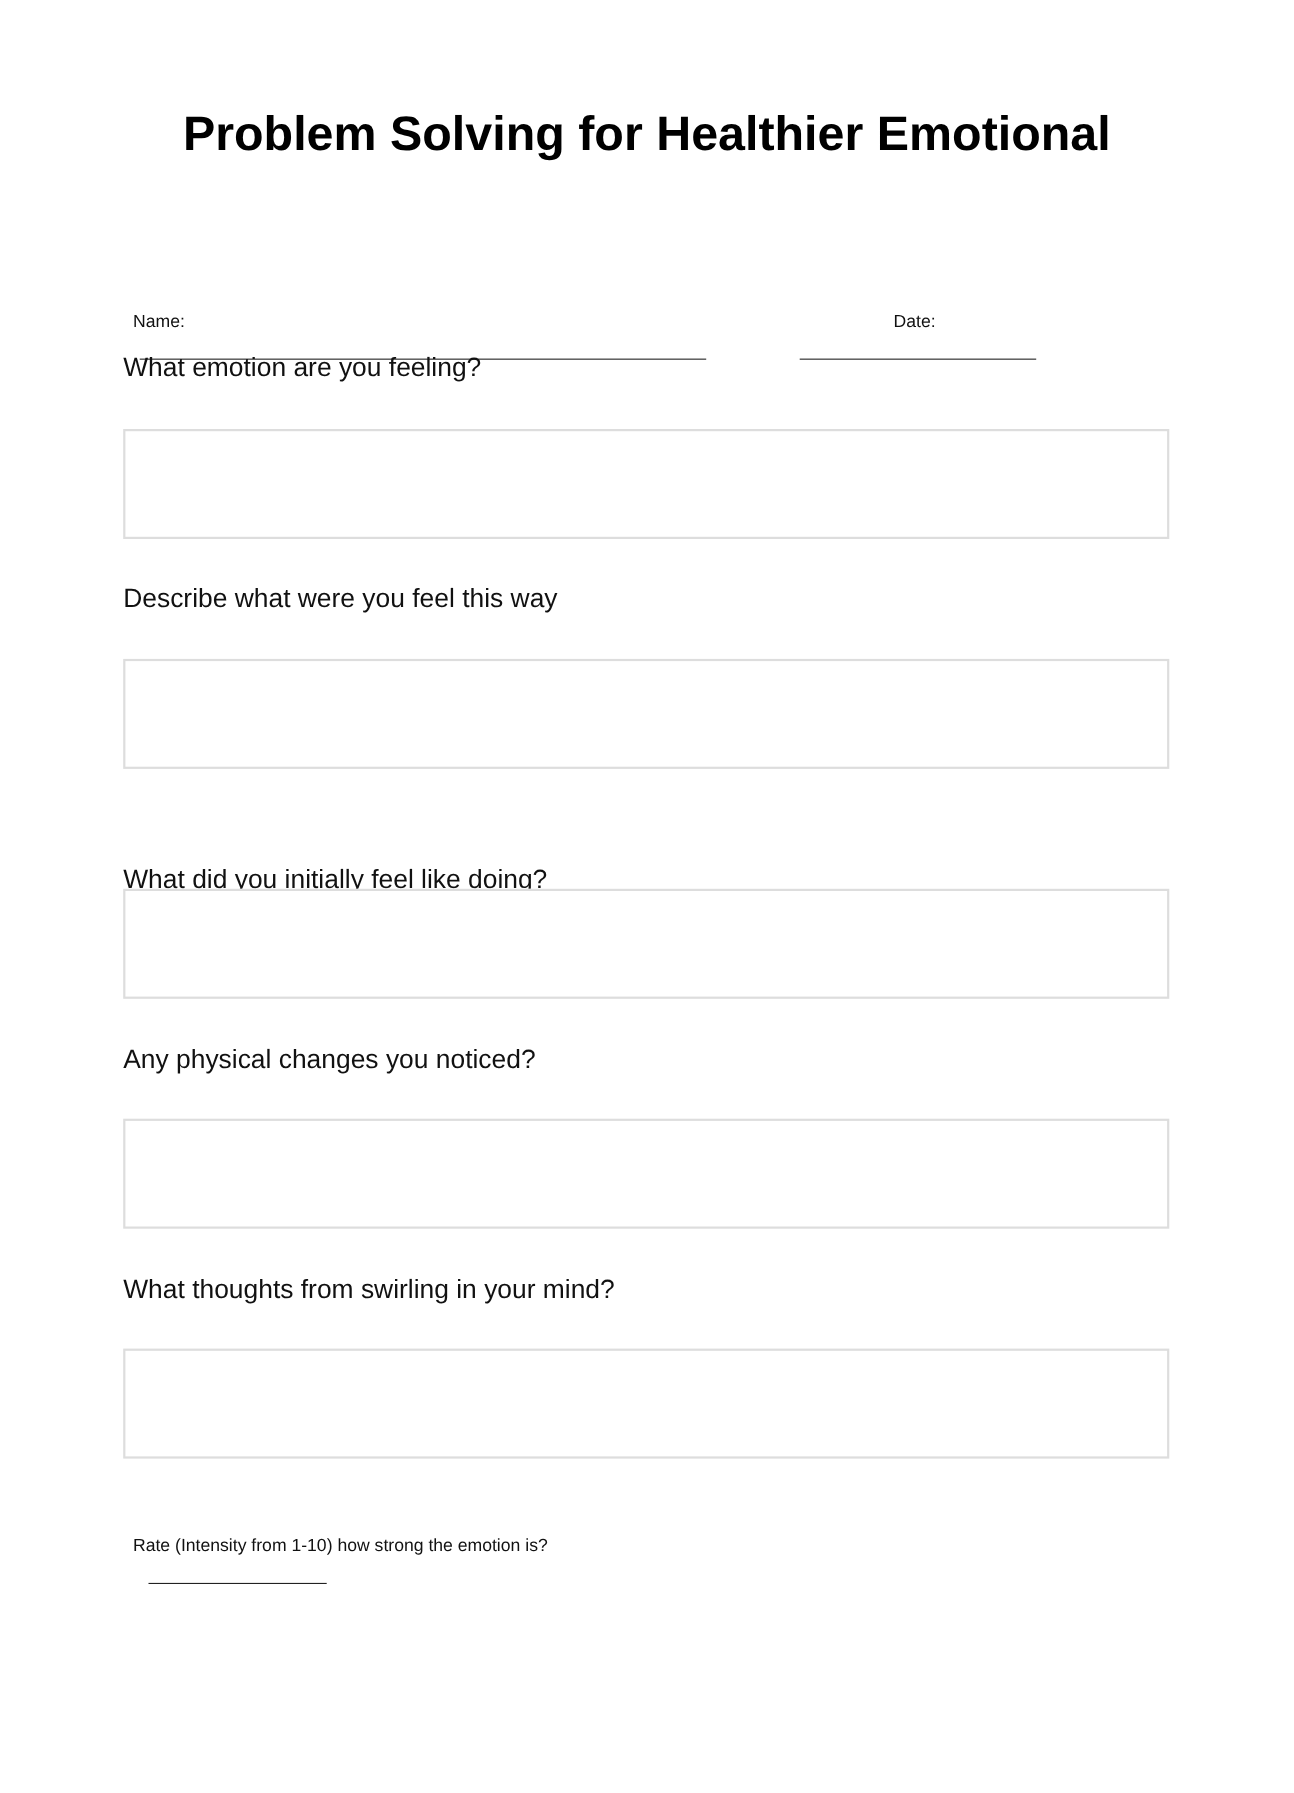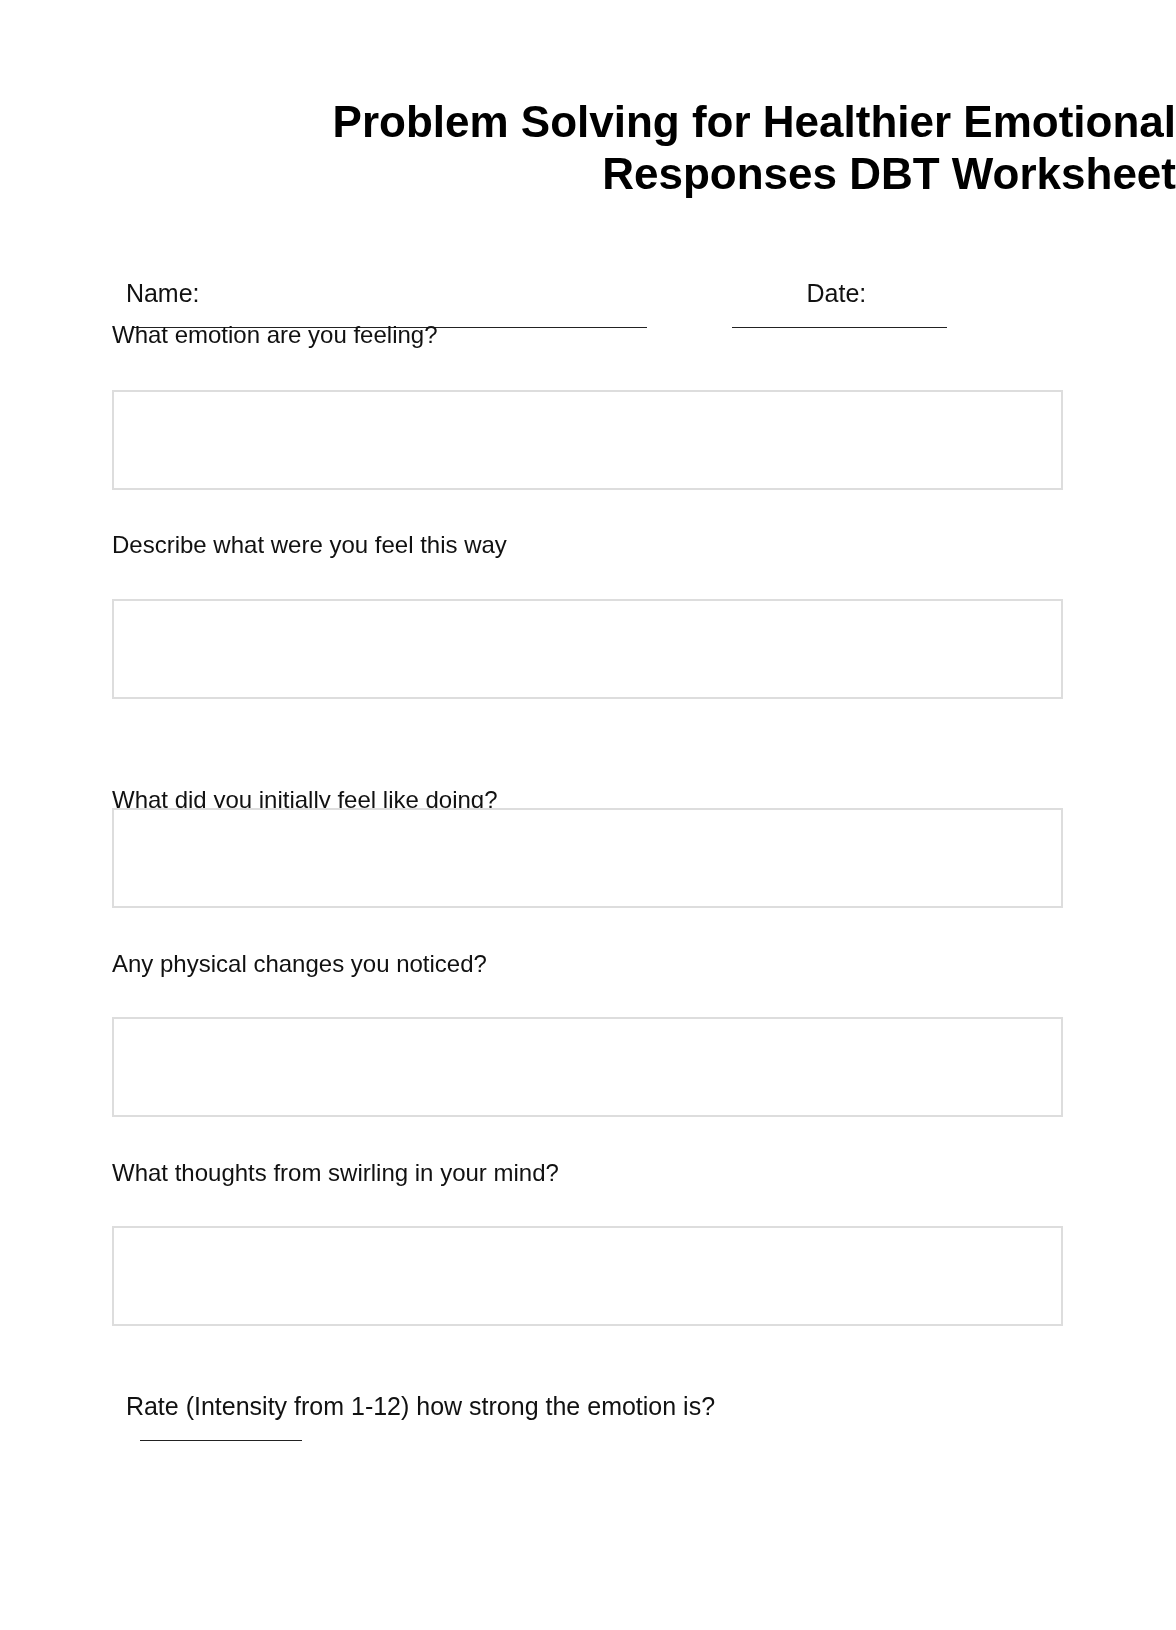"Problem Solving for Healthier Emotional" .title span { text-align: right -> none }
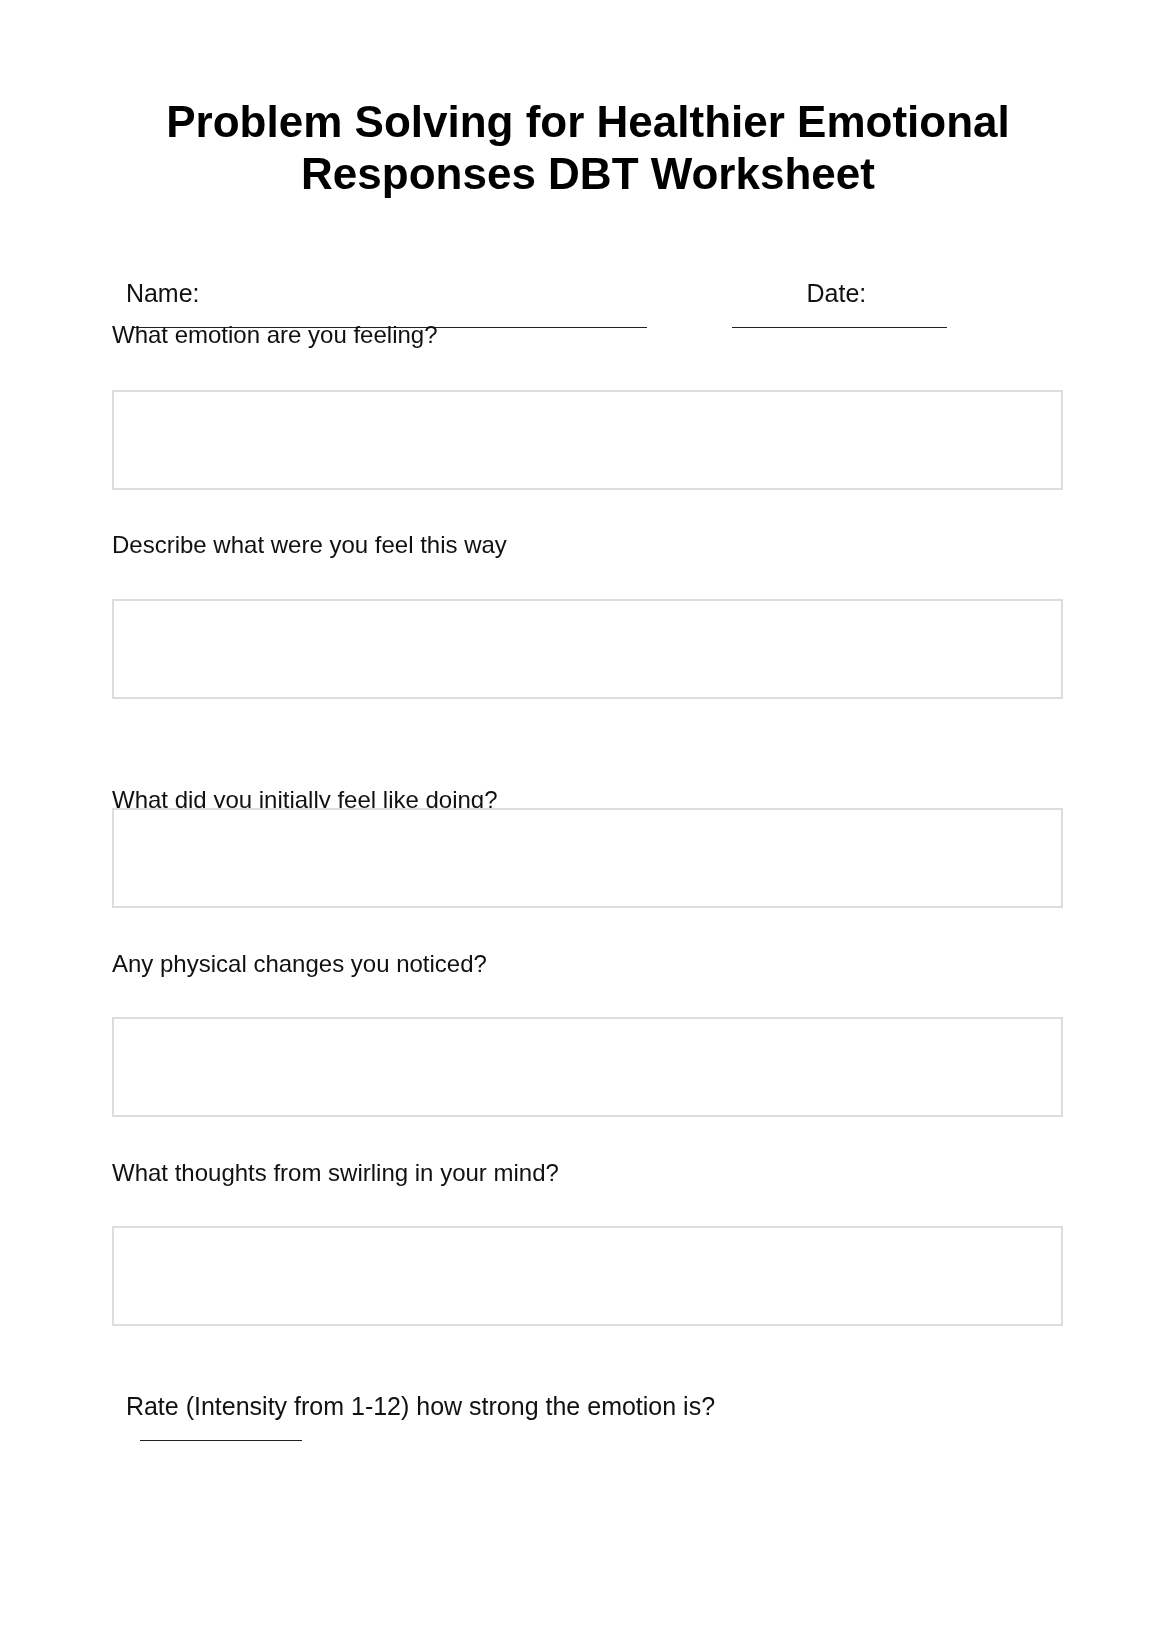"Responses DBT Worksheet" span { html: <span>Responses DBT Worksheet</span> -> none }
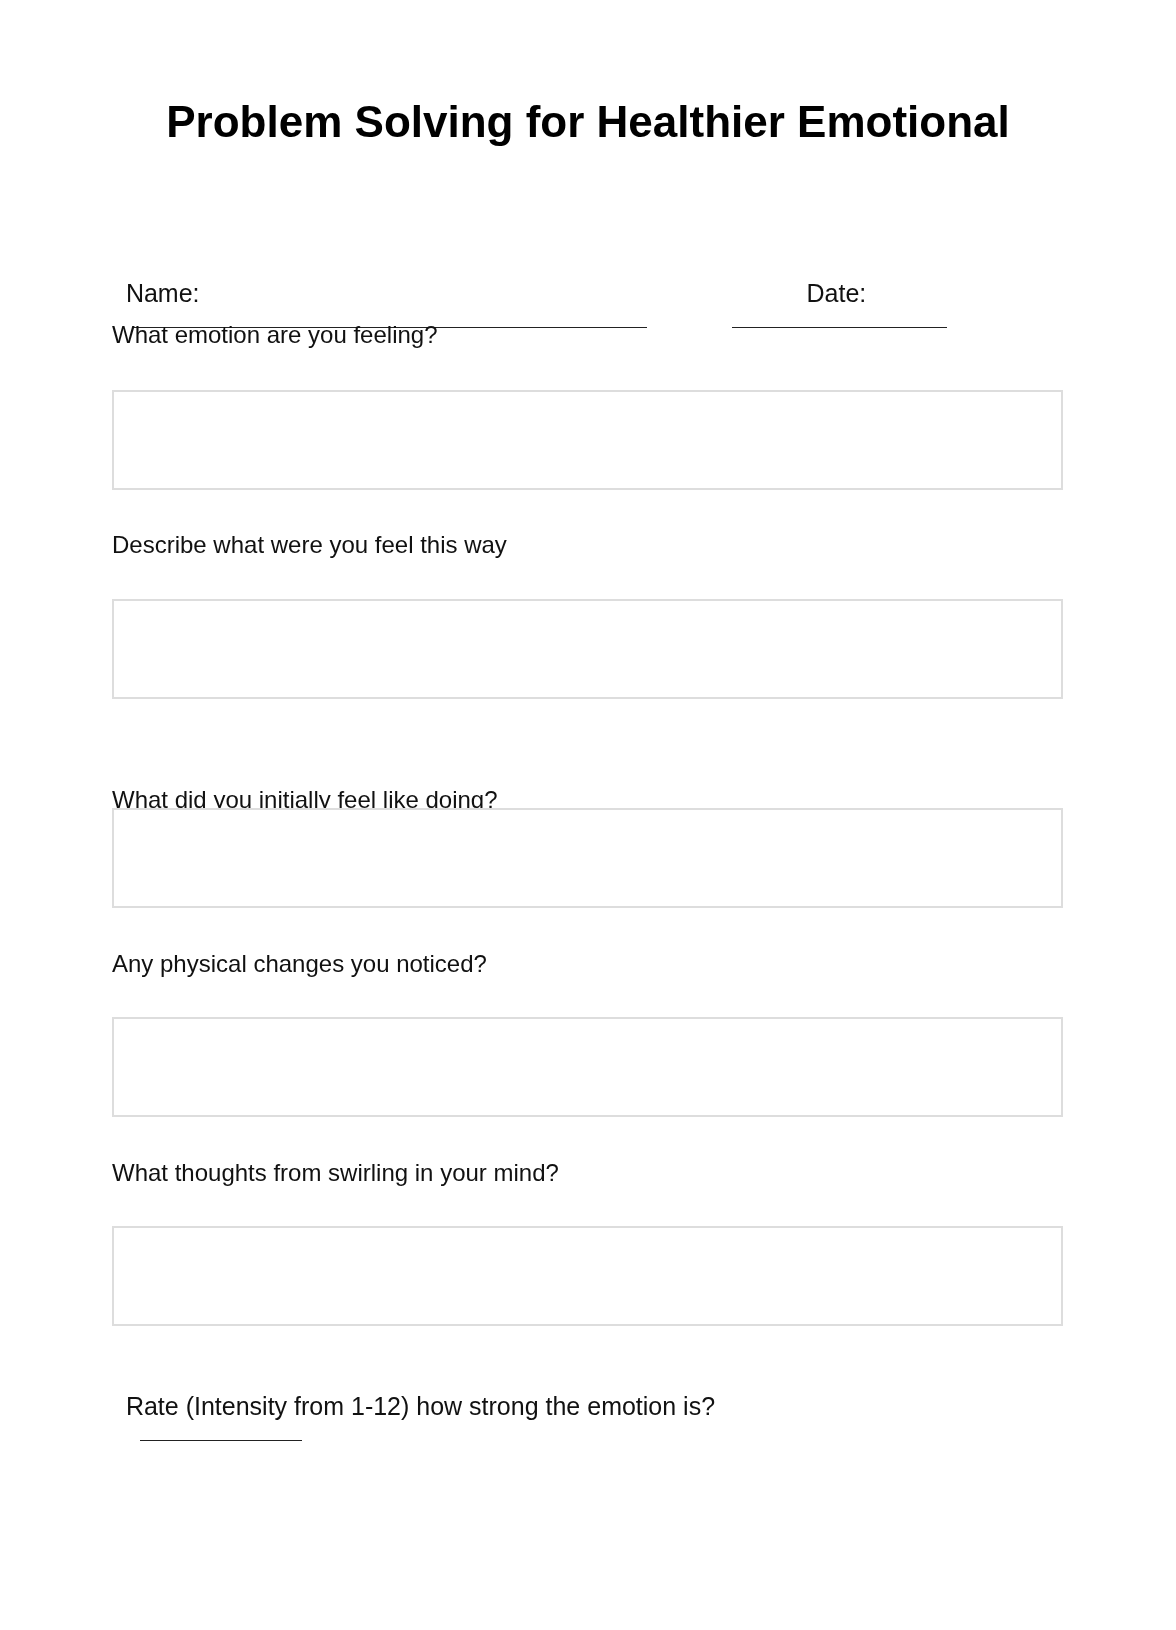"Name:" .line { font-size: 25px -> 16px }
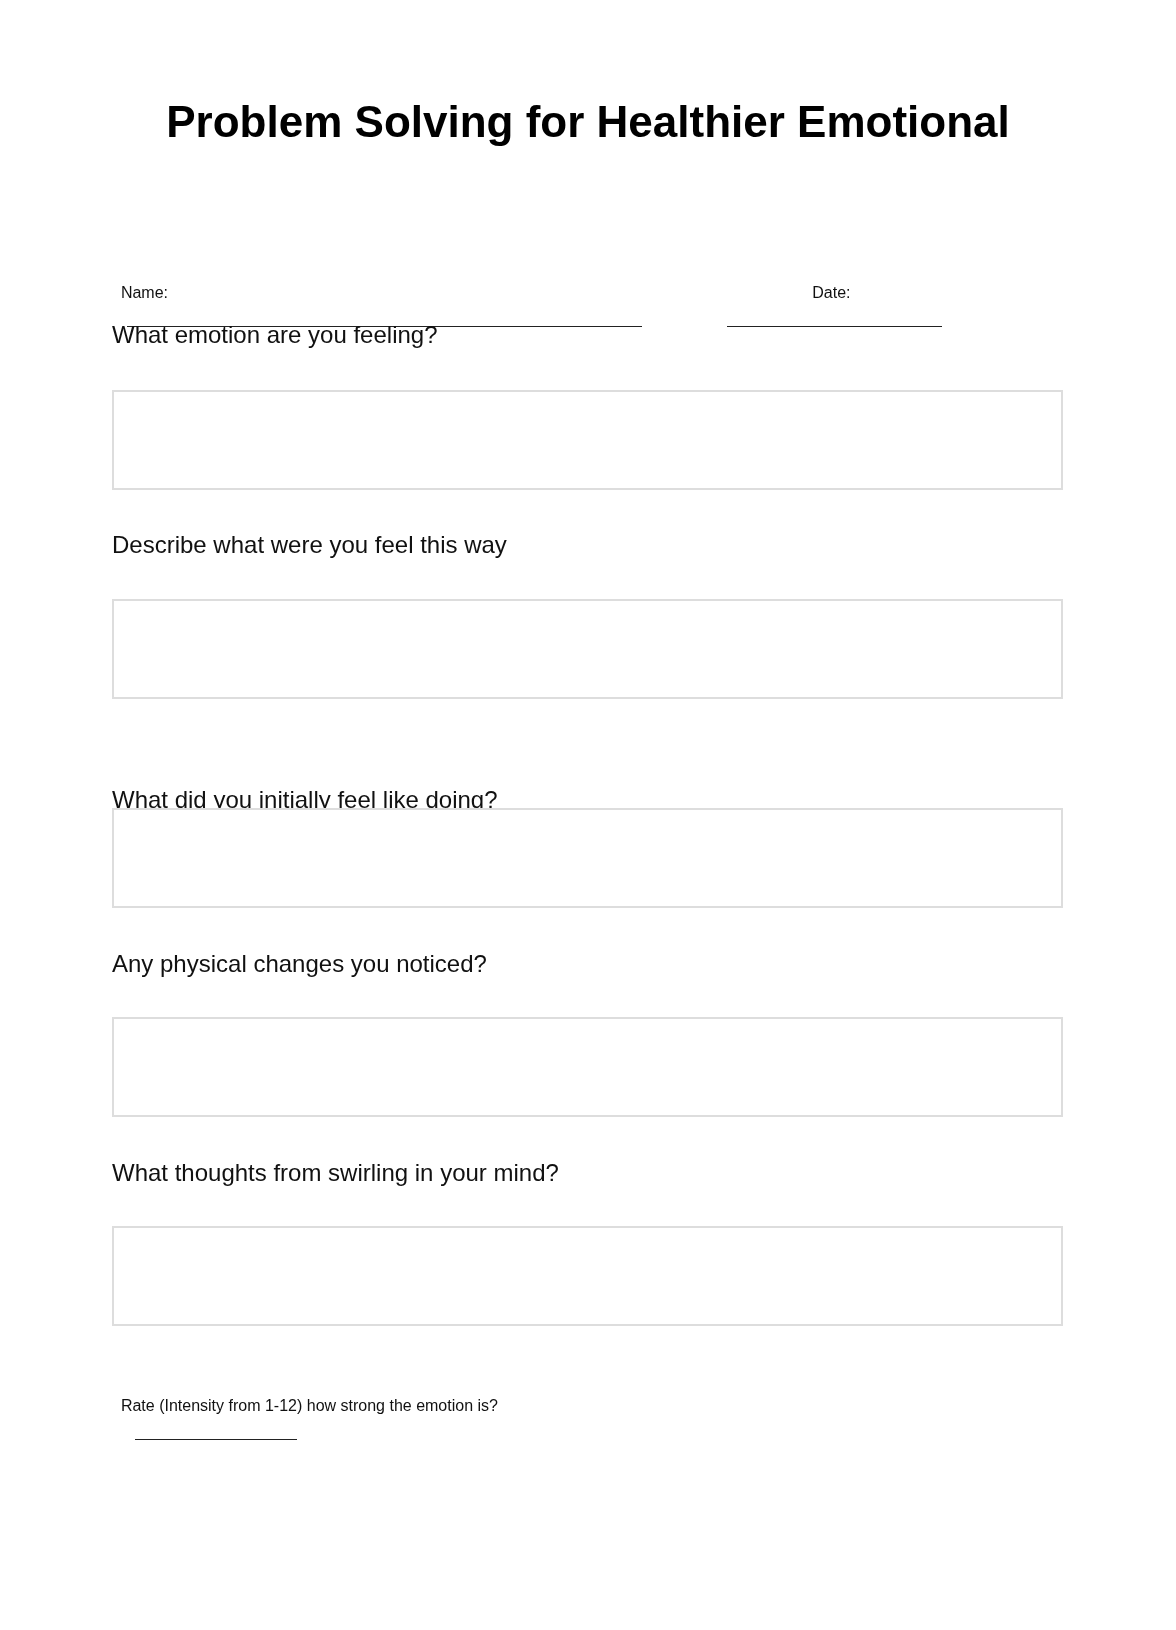"Rate (Intensity from 1-12) how" span { text: 1-12 -> 1-10 }
